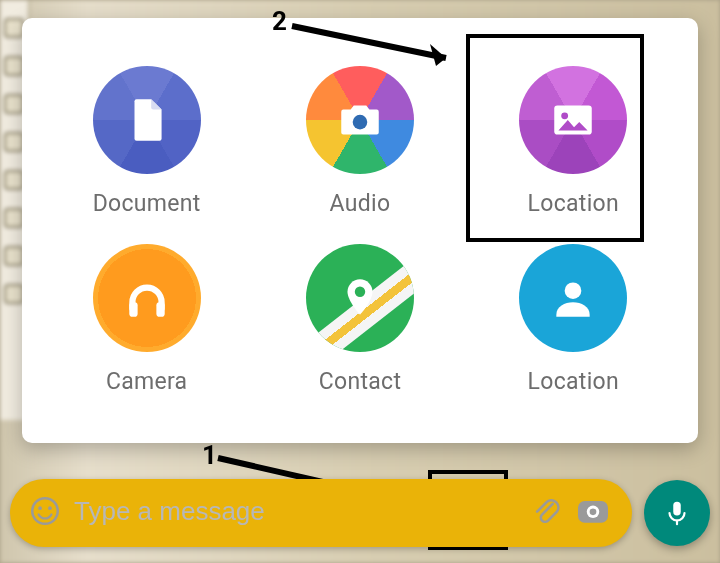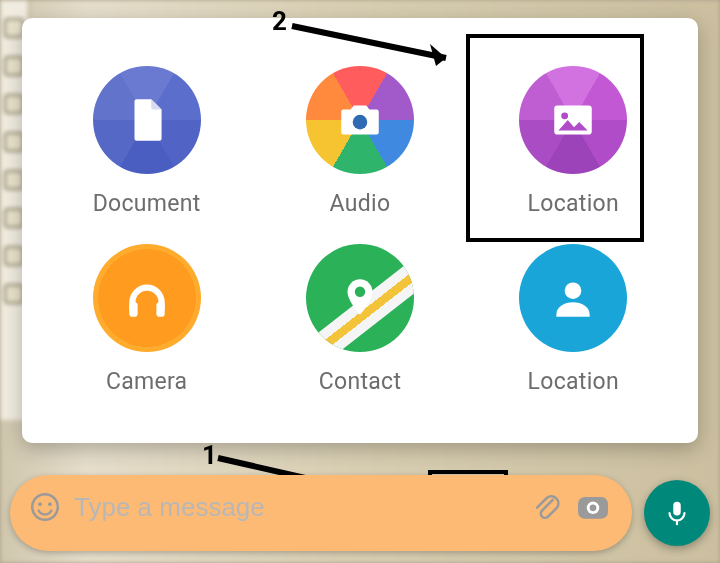"Type a message" .msg-pill { background: #fdba74 -> #eab308; padding: 0 16px 12px 12px -> 0 16px 4px 12px }
